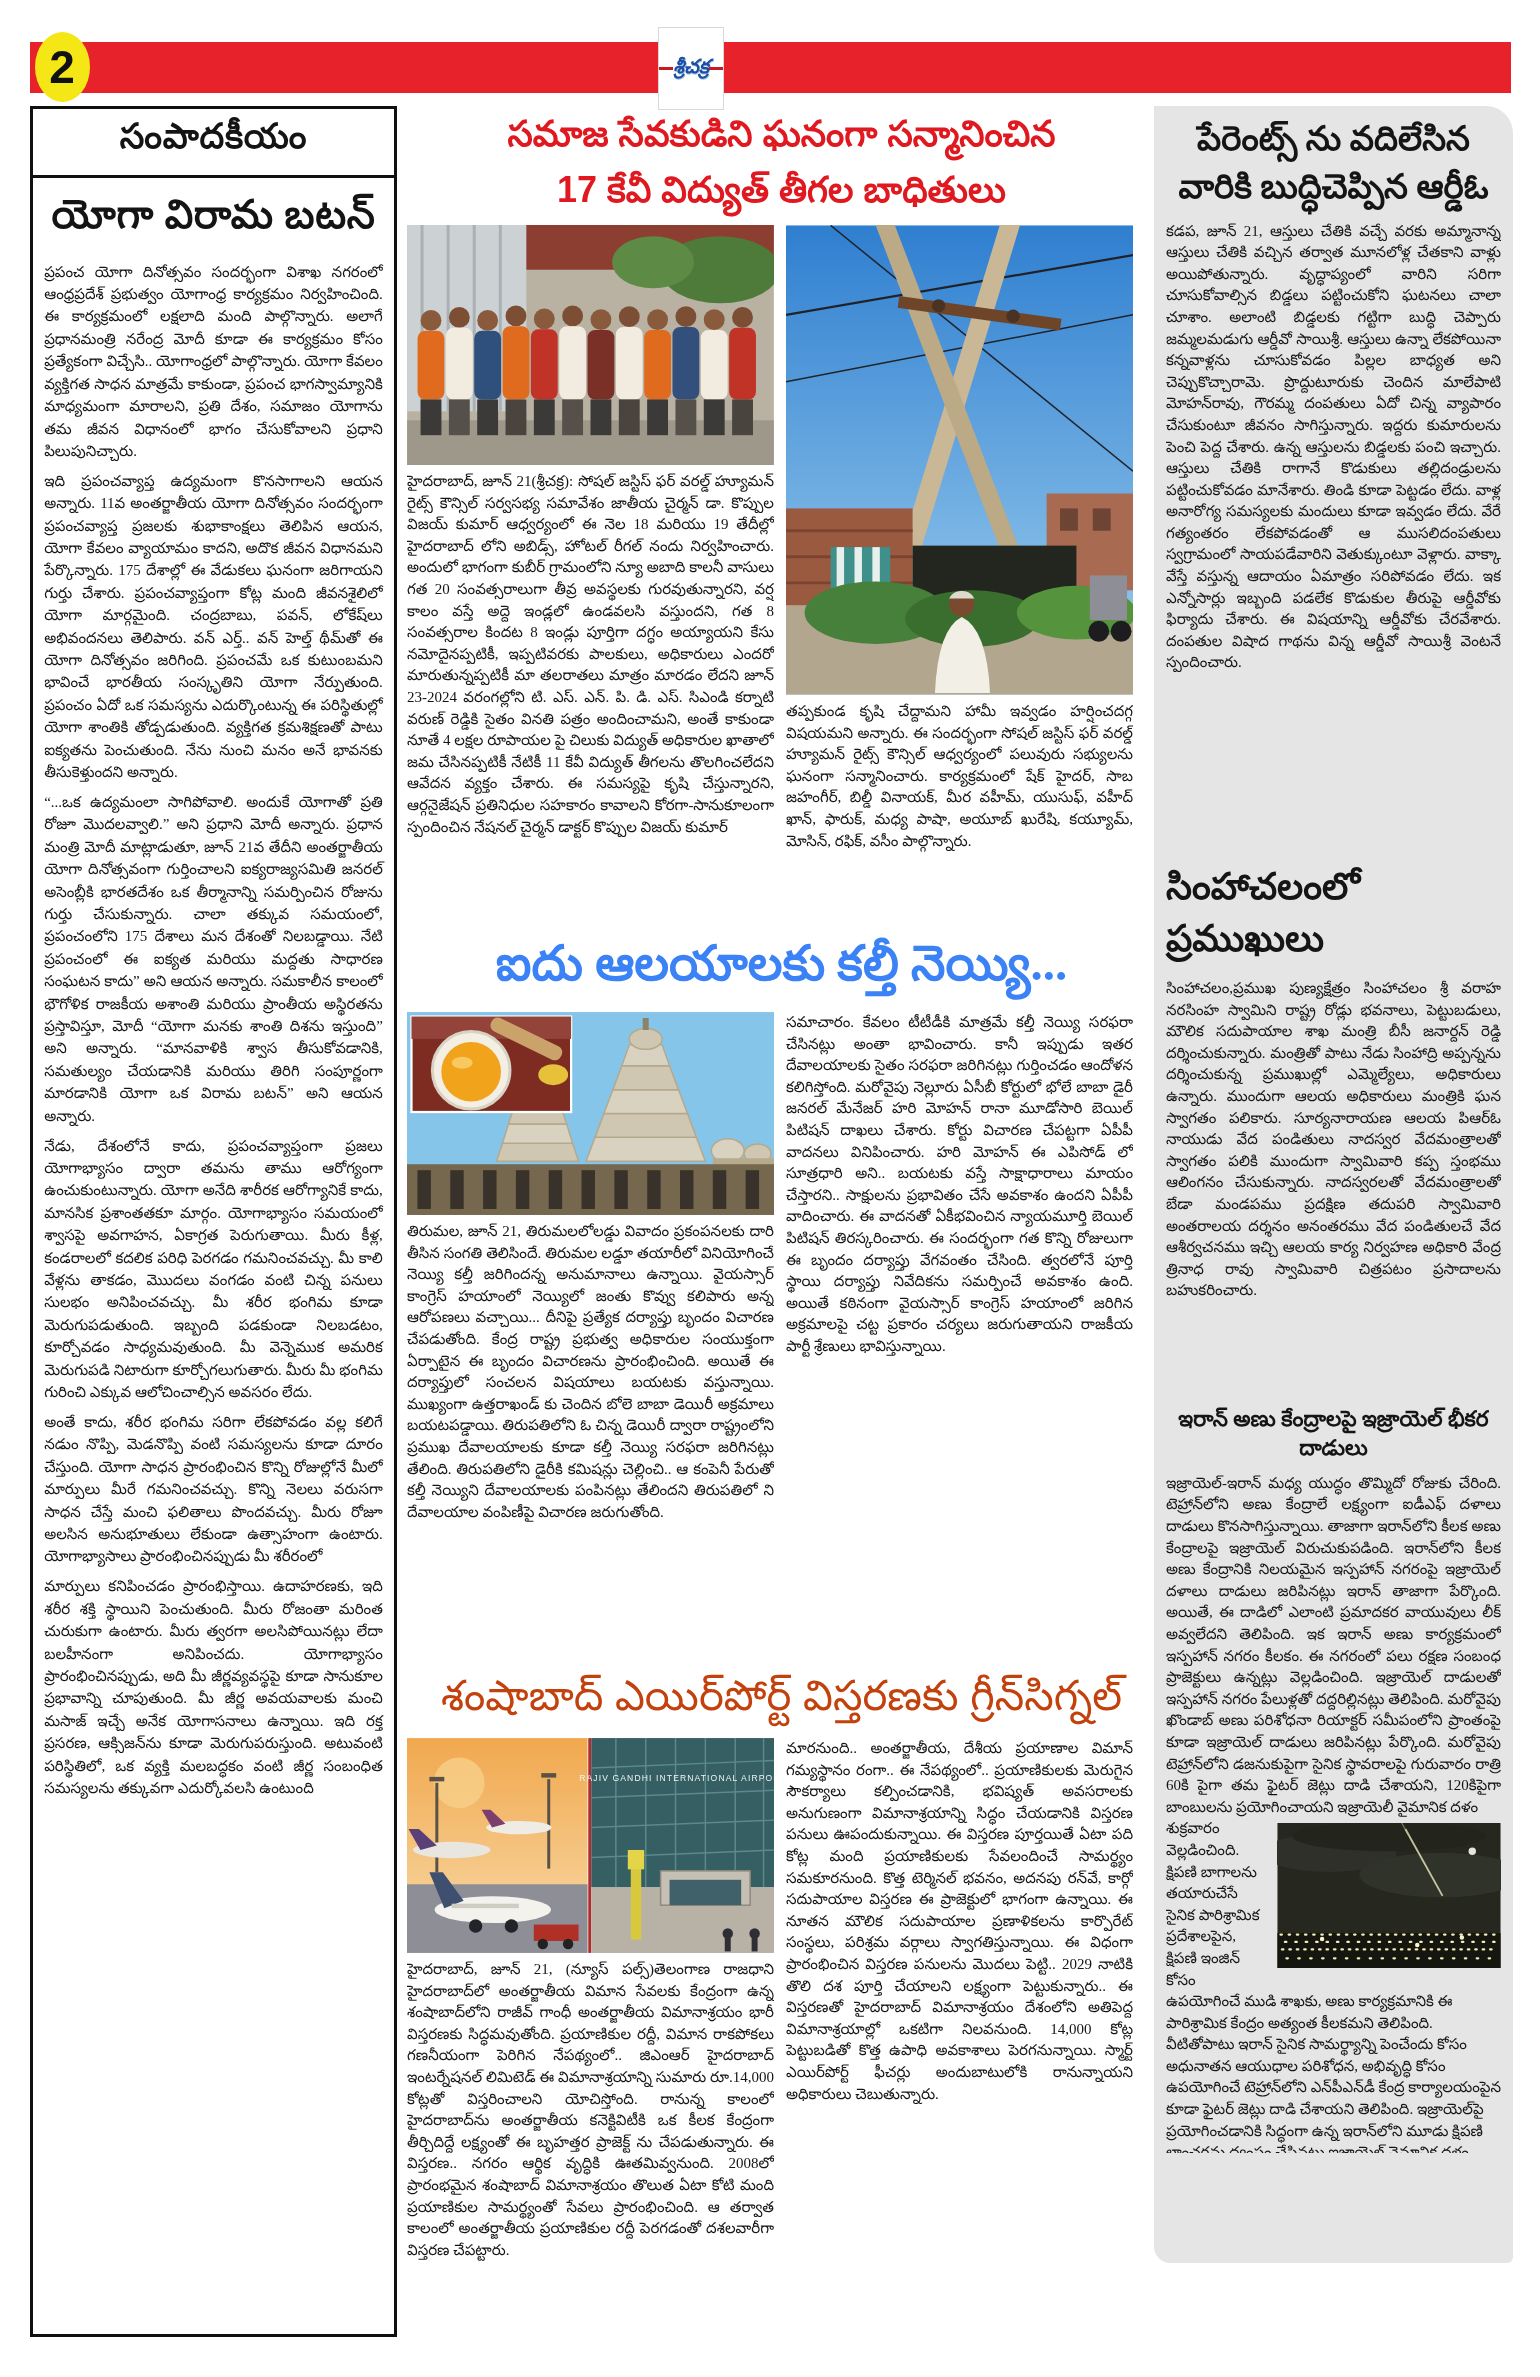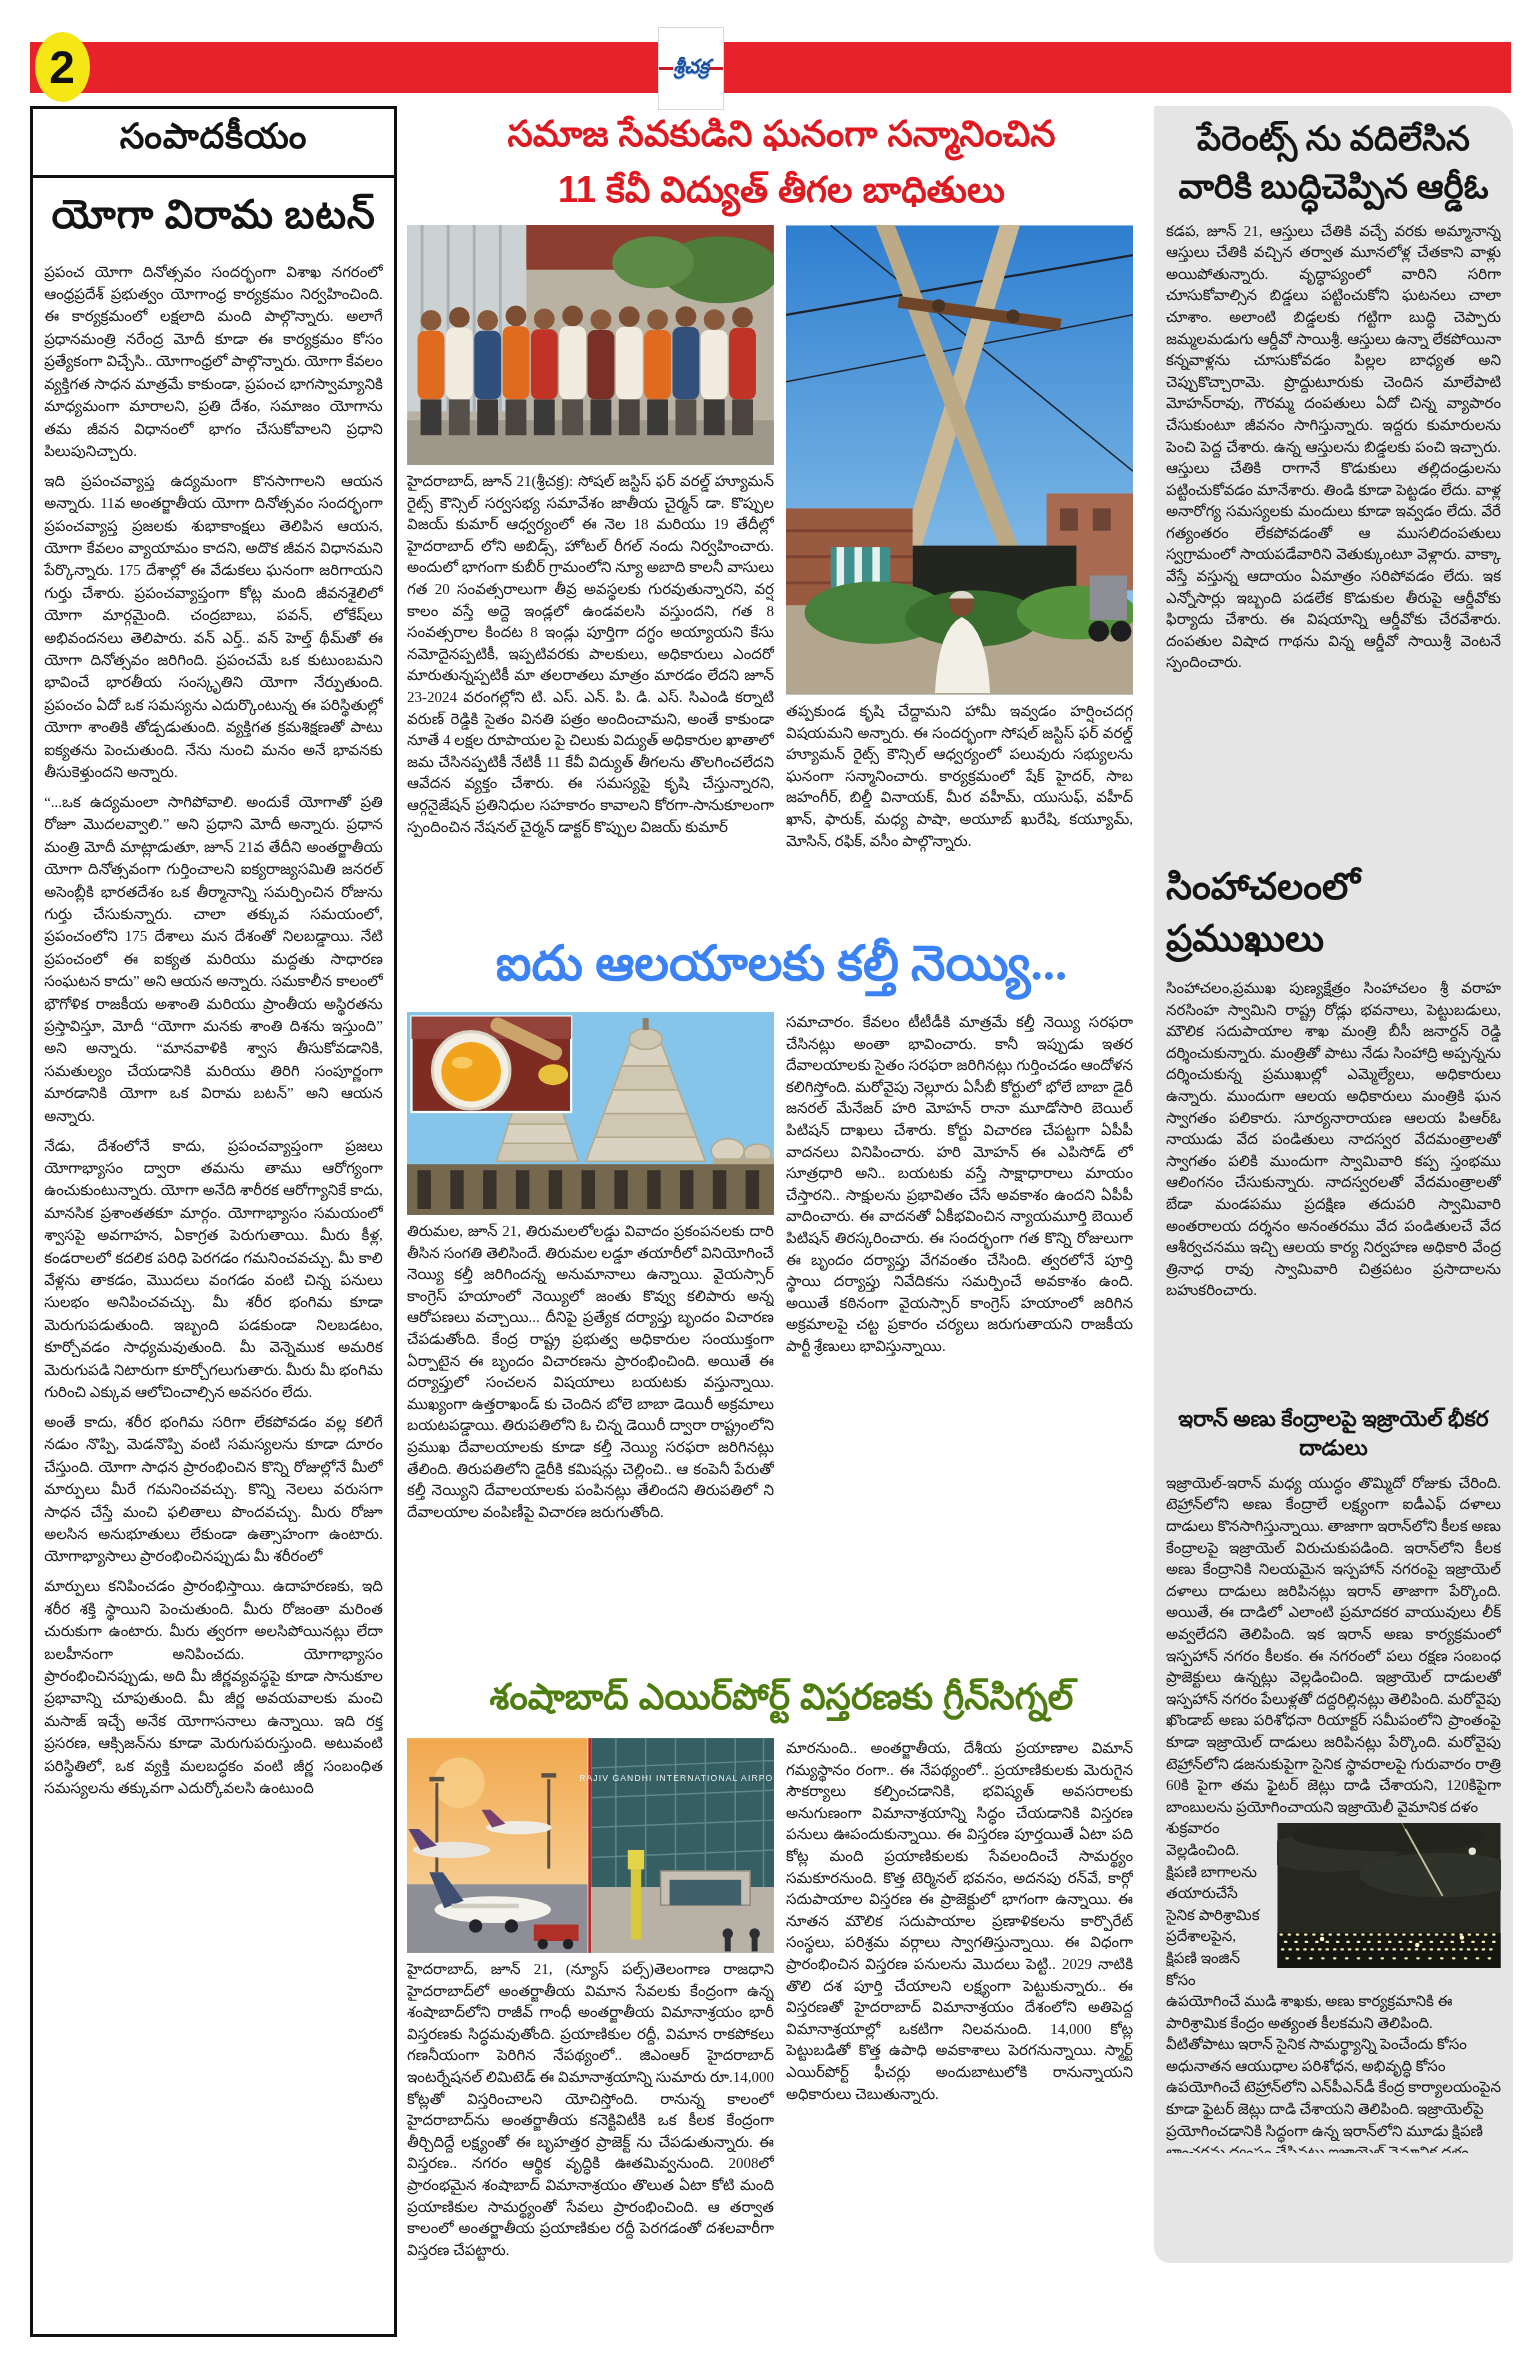"11 కేవీ విద్యుత్ తీగల బాధితులు" div { text: 11 -> 17 }
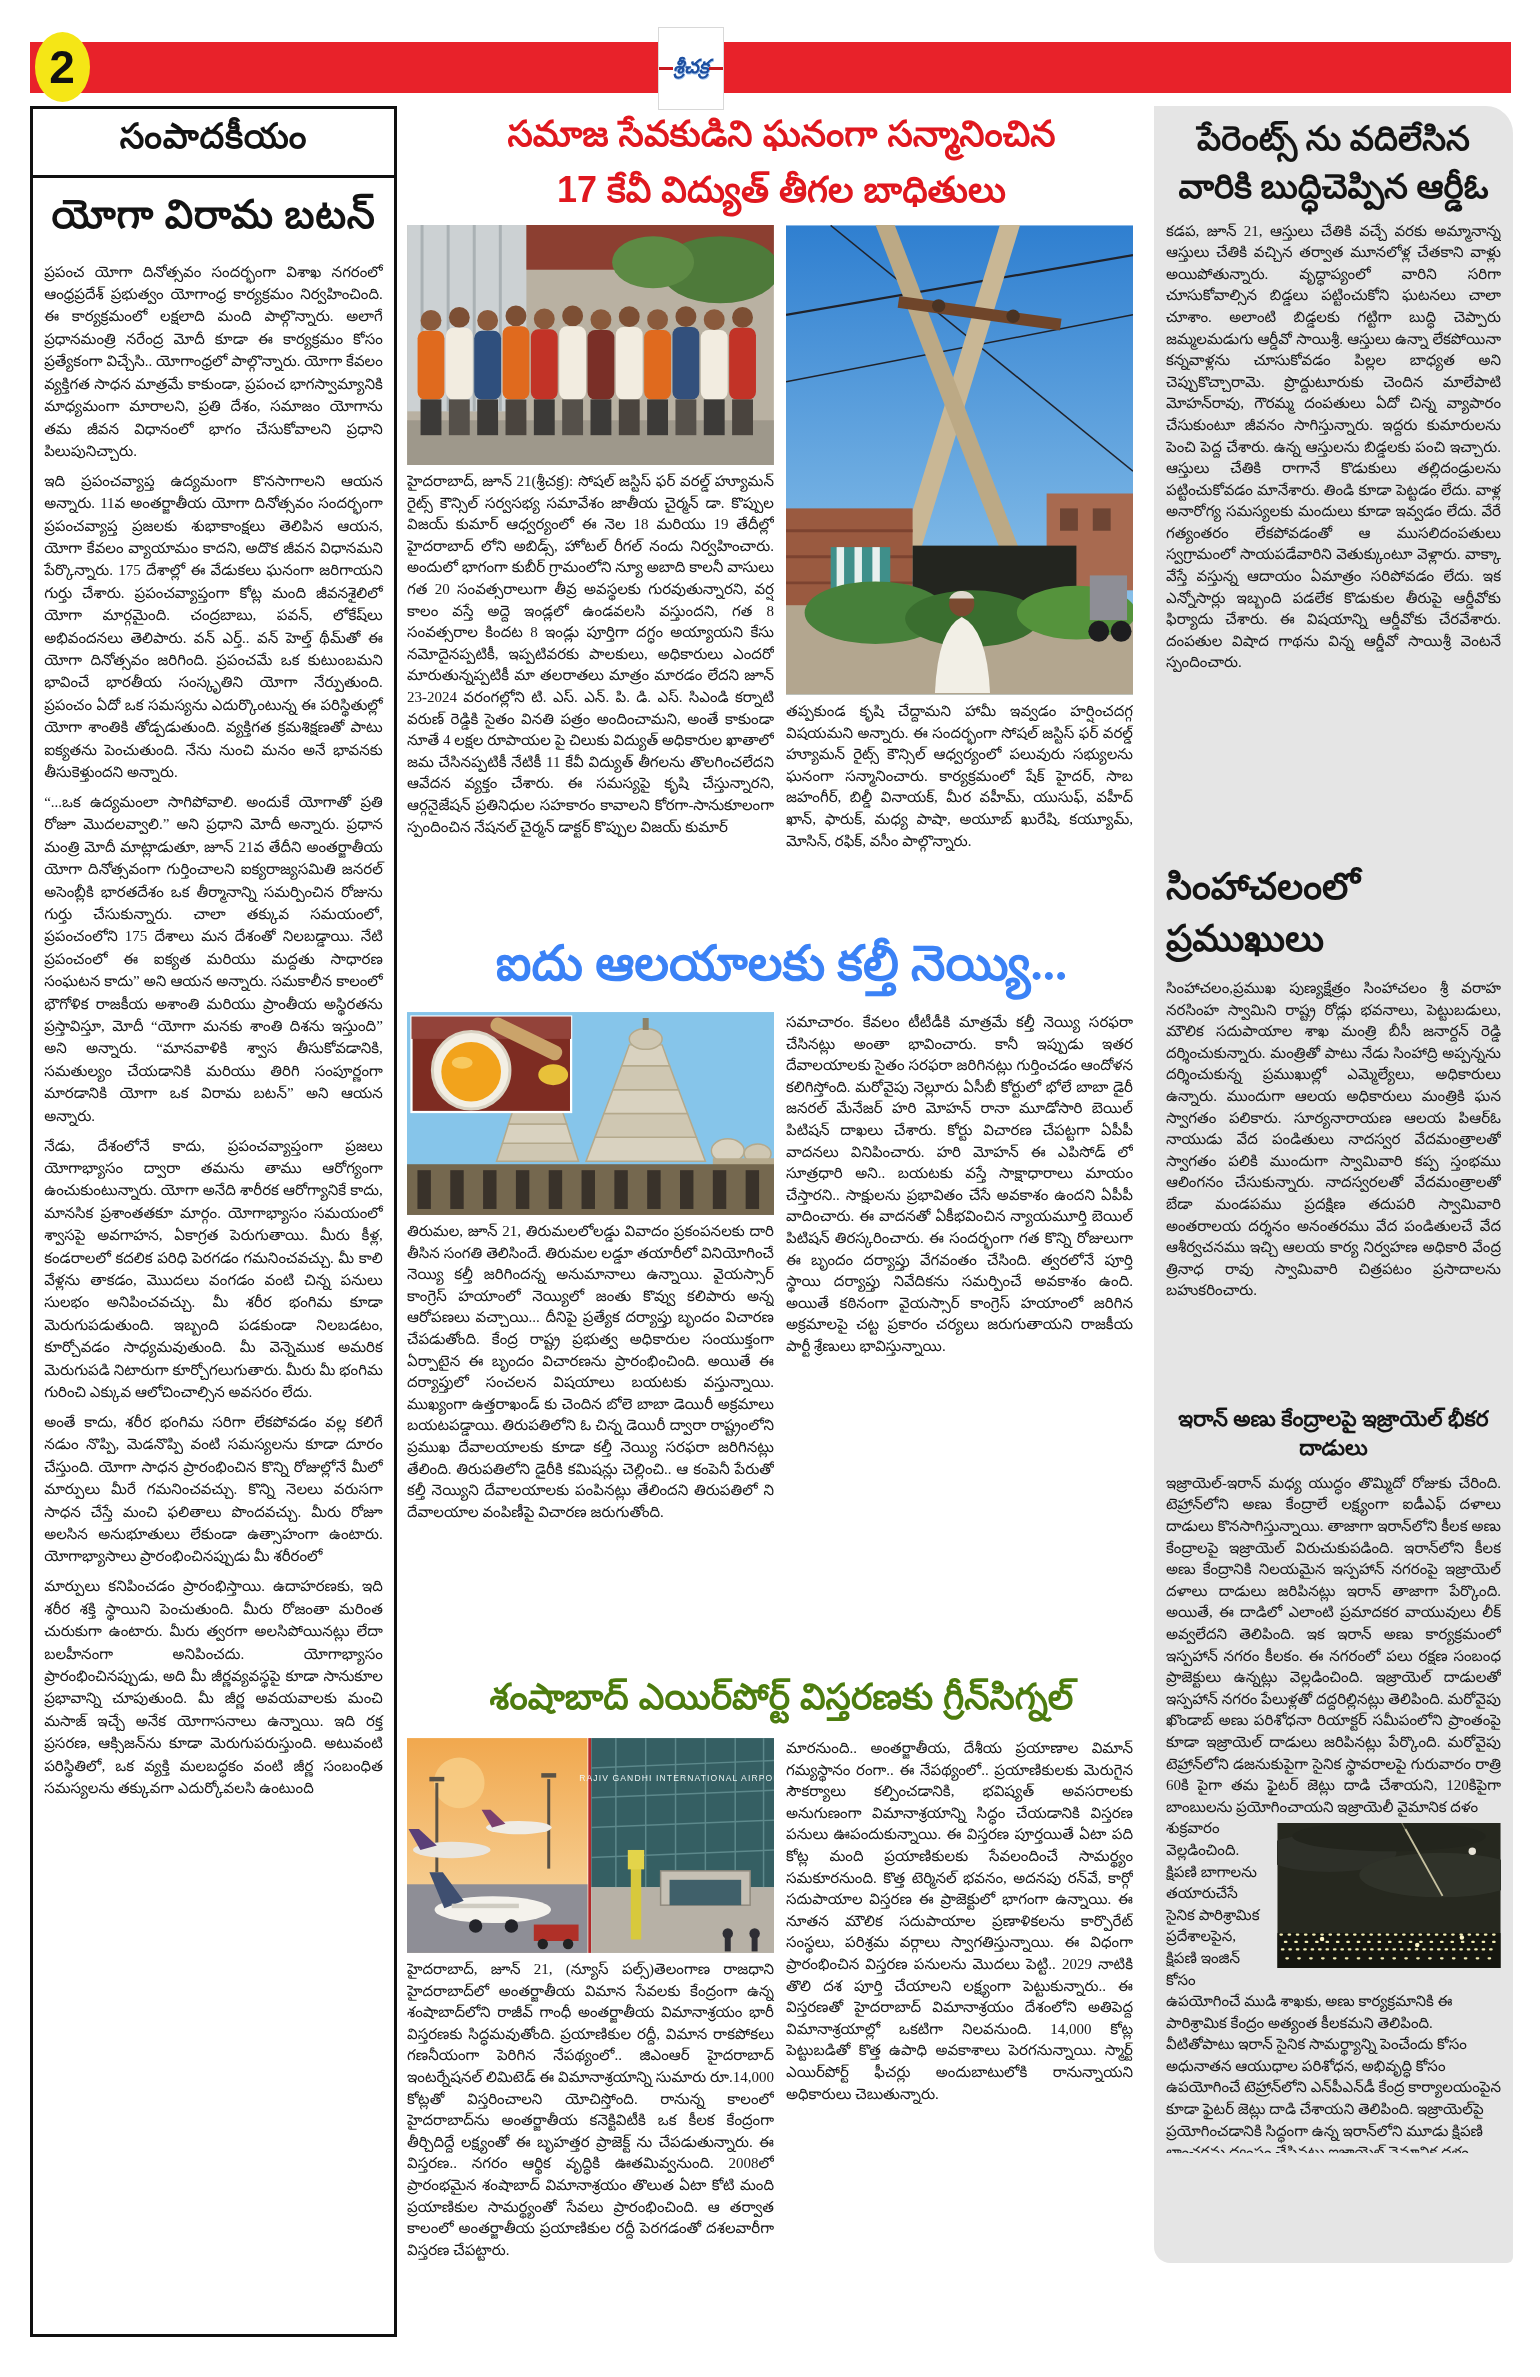"శంషాబాద్ ఎయిర్‌పోర్ట్ విస్తరణకు" .headline-magenta { color: #4d7c0f -> #c2410c; font-size: 36px -> 42px; font-weight: 700 -> 400 }
